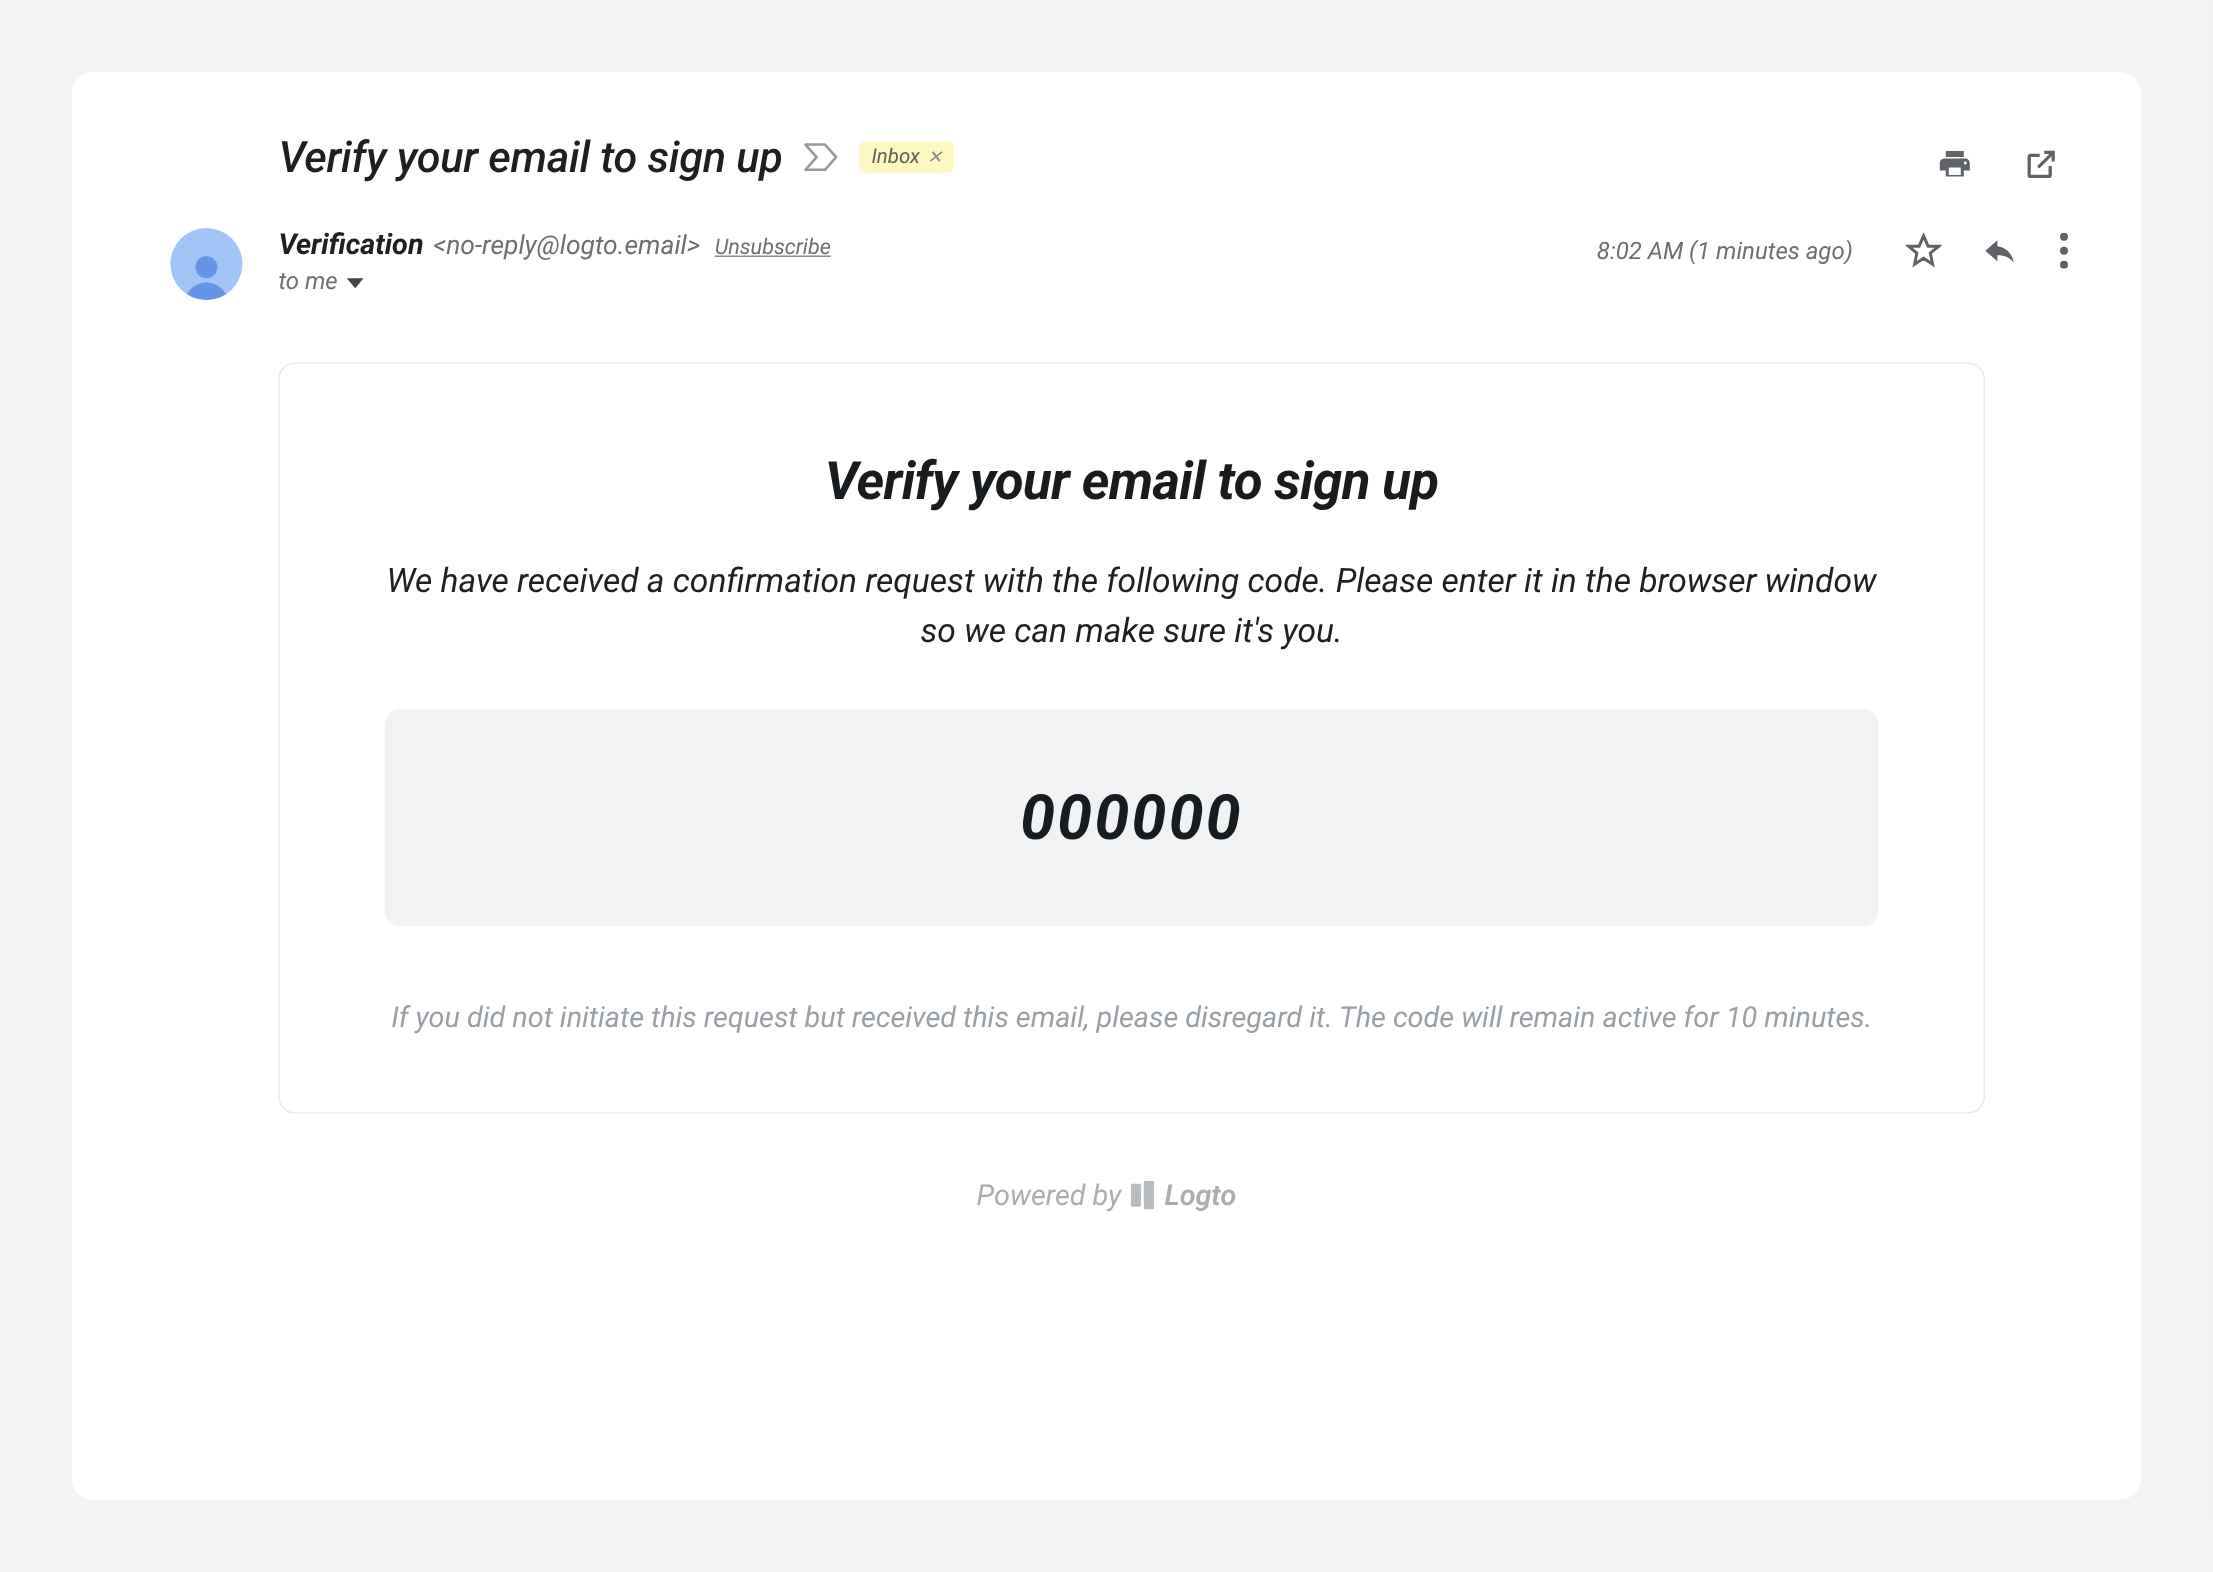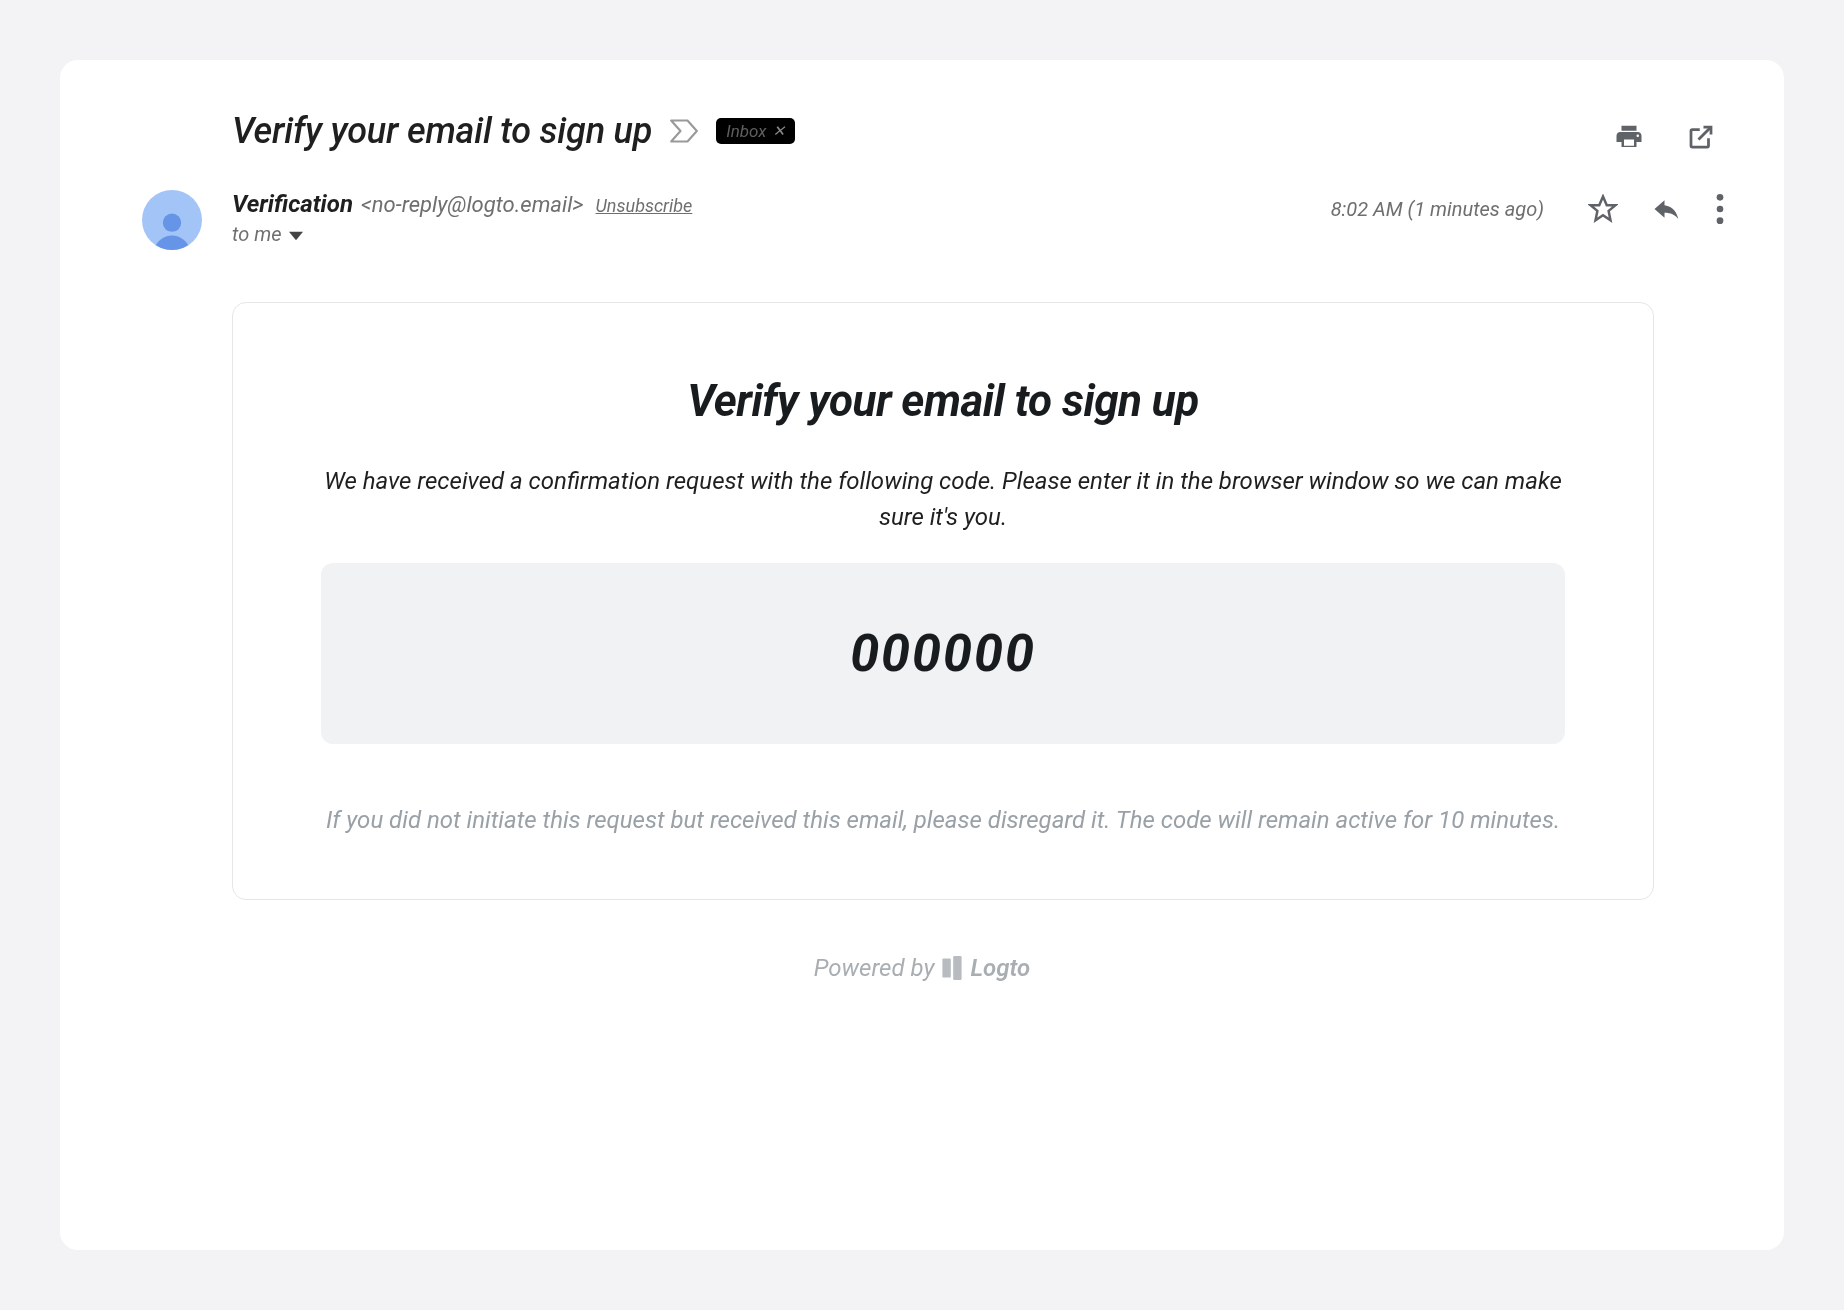"Inbox" .inbox-tag { background: #000000 -> #fef9c3 }
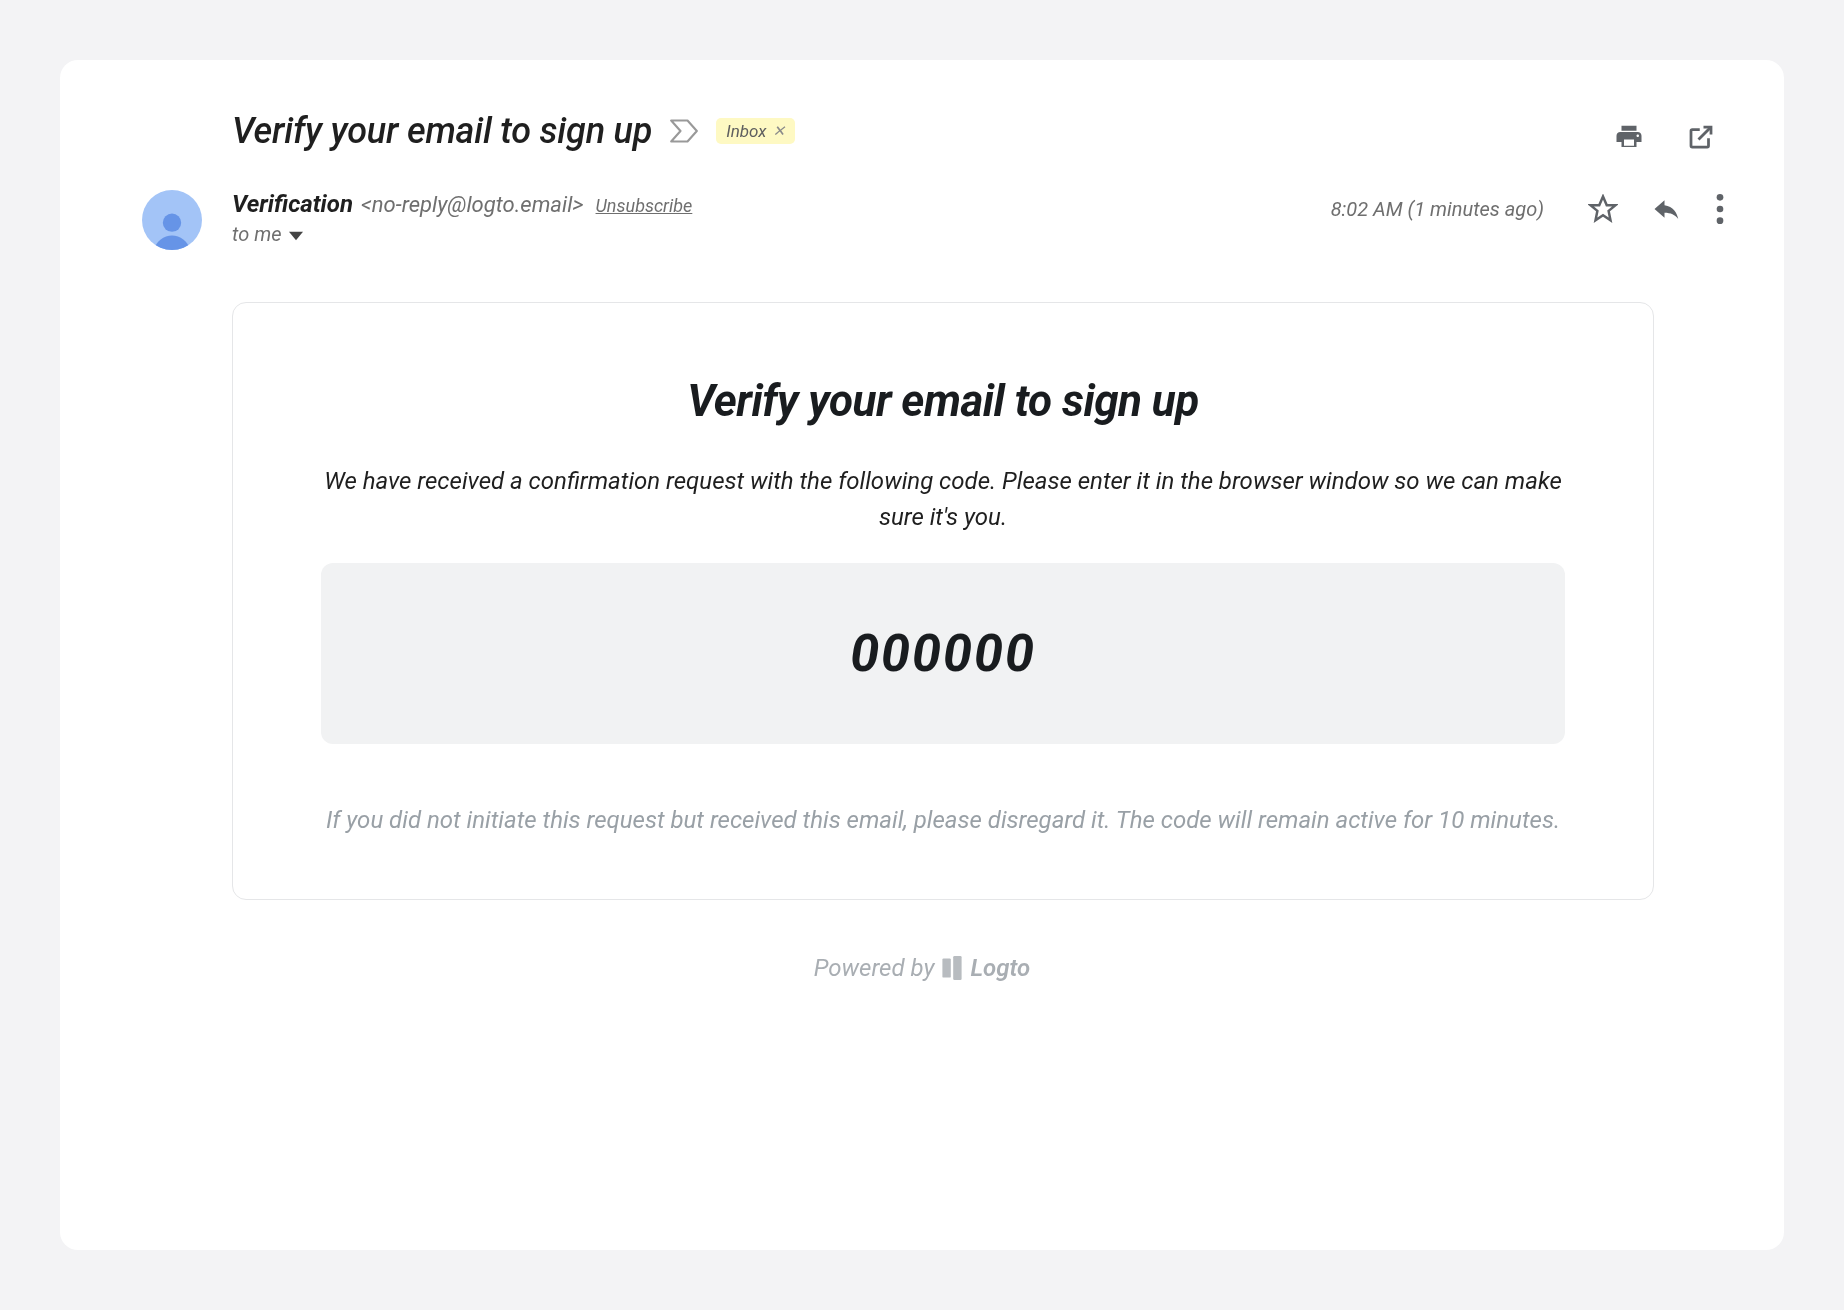"We have received a confirmation" .body-text { font-size: 24px -> 28px; margin-bottom: 28px -> 44px }
